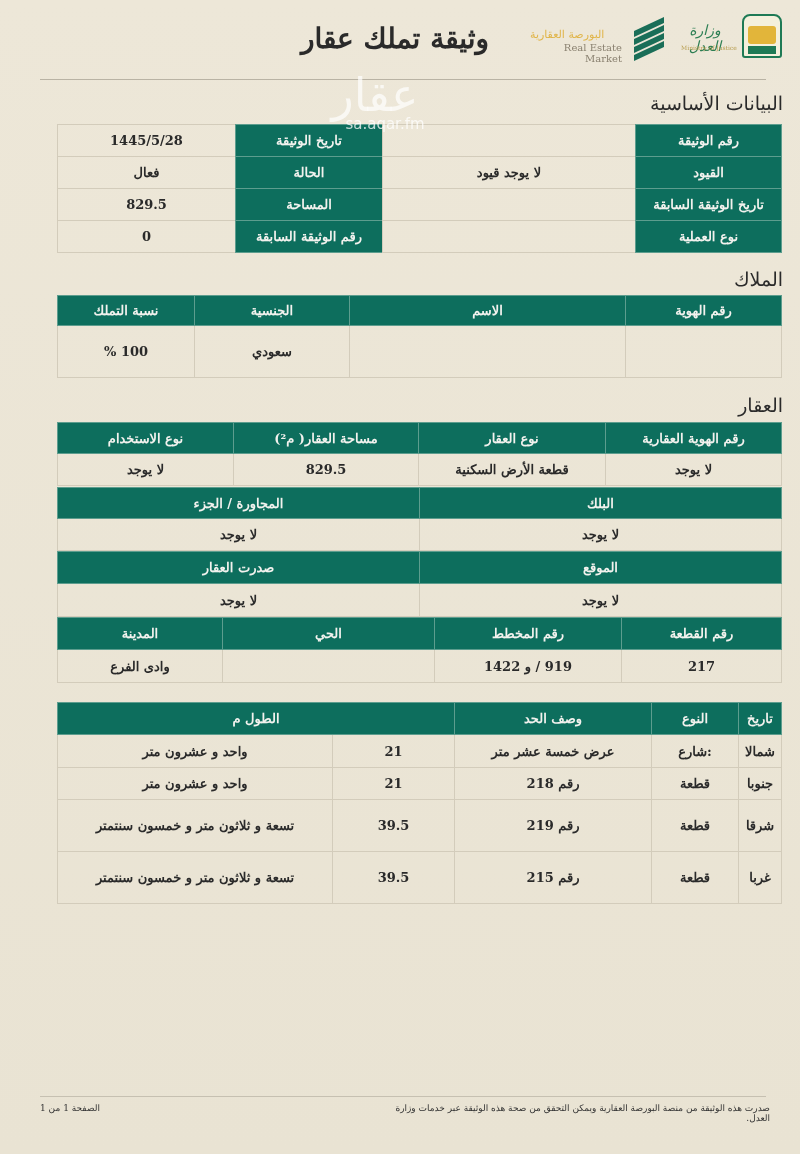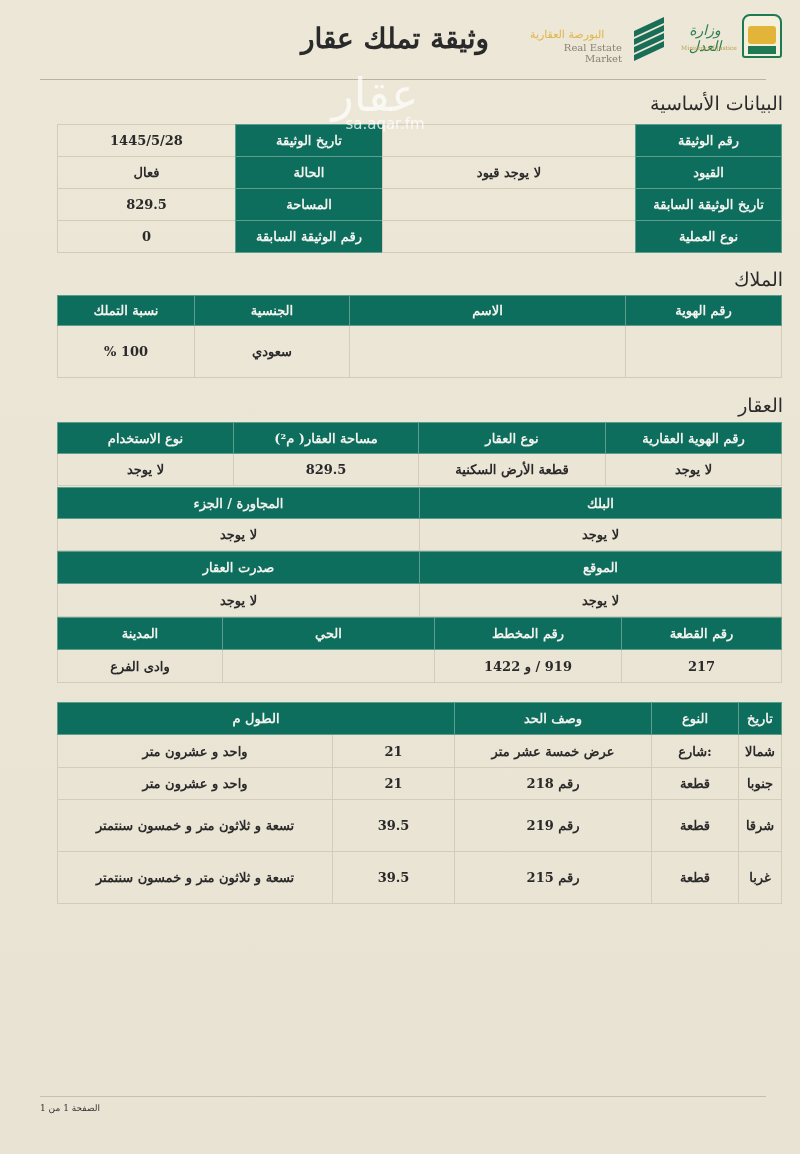"صدرت هذه الوثيقة من منصة" div.footer-text { html: none -> <div>صدرت هذه الوثيقة من منصة البورصة العقارية ويمكن التحقق من صحة هذه الوثيقة عبر خدمات وزارة العدل.</div> }
